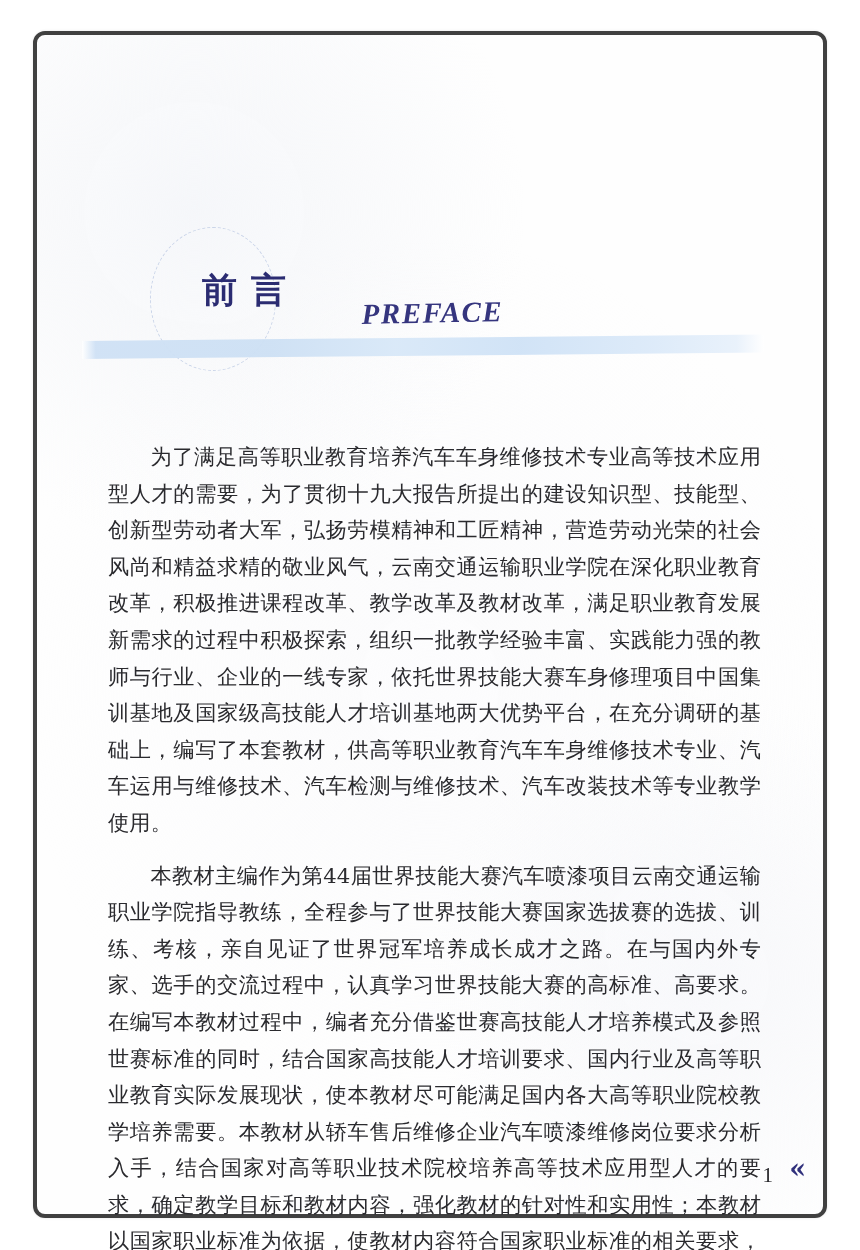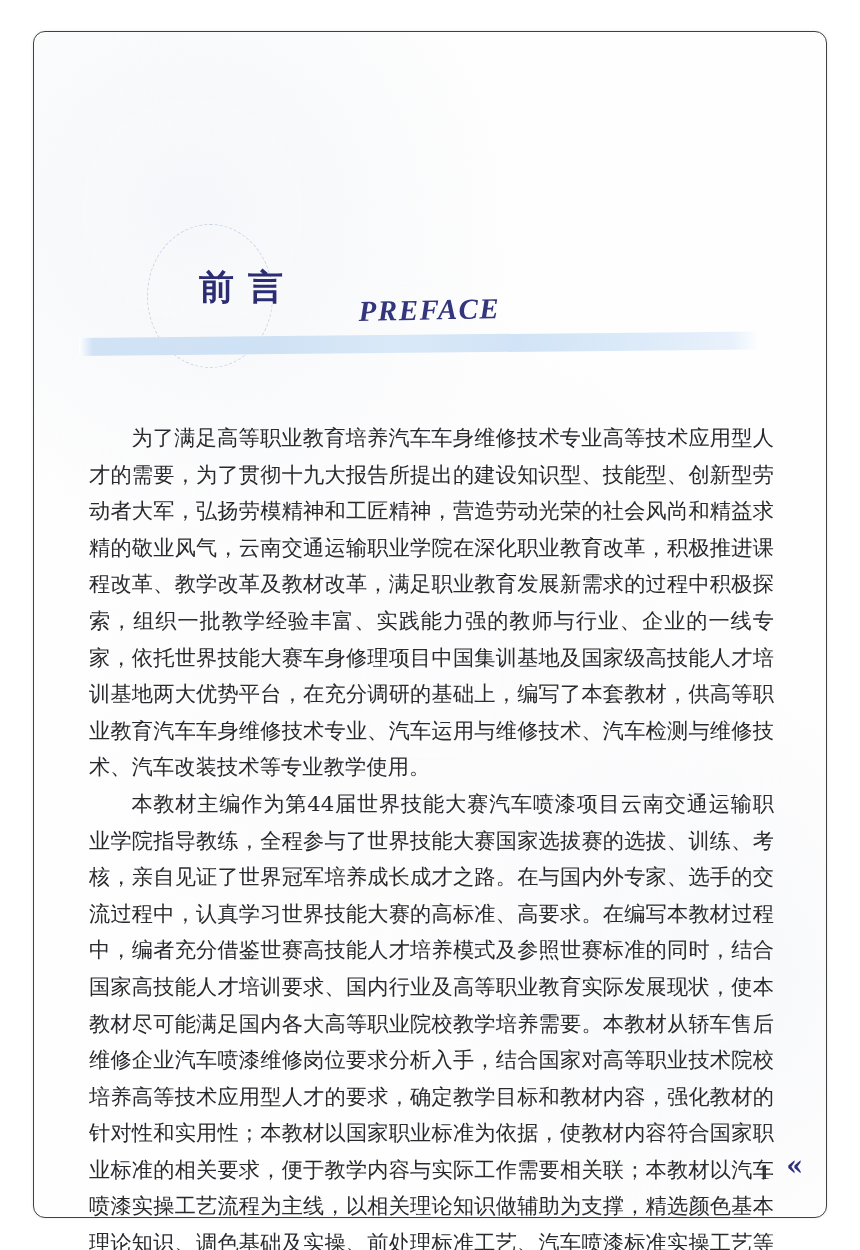"前言" #page-sheet { border: 1px solid #404040 -> 4px solid #404040 }
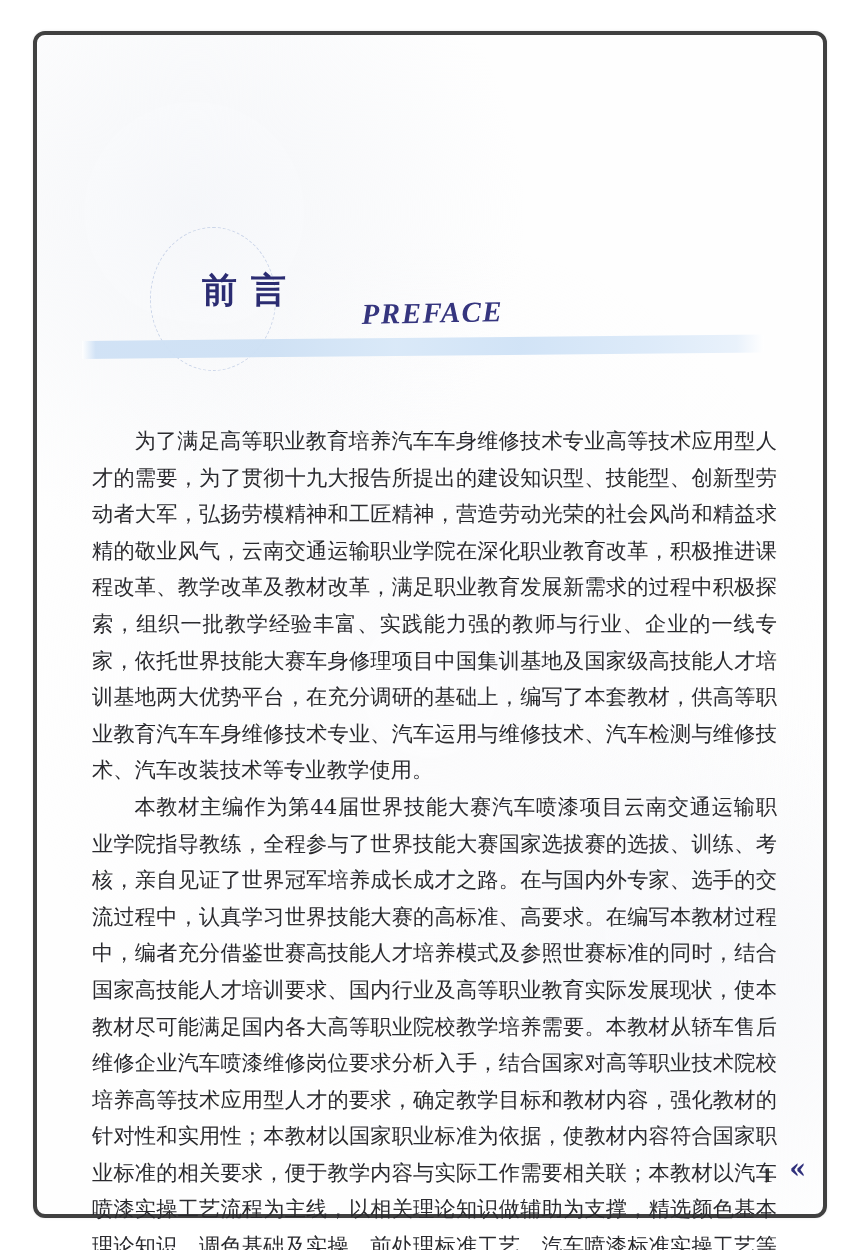"为了满足高等职业教育培养汽车车身维修技术专业高等技术应用型人才的需要，为了贯彻十" .para { margin: 0 -> 16px }
